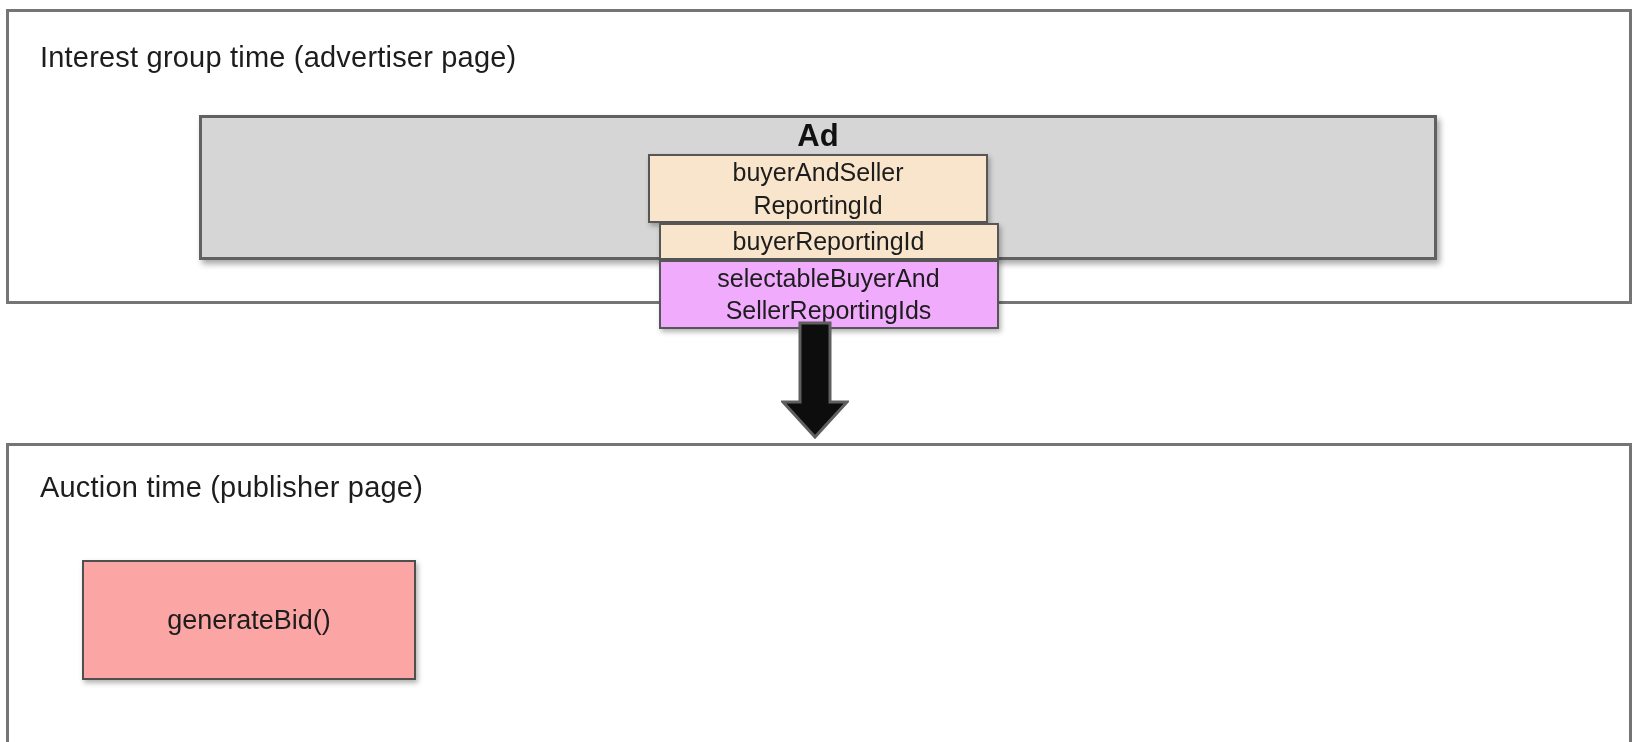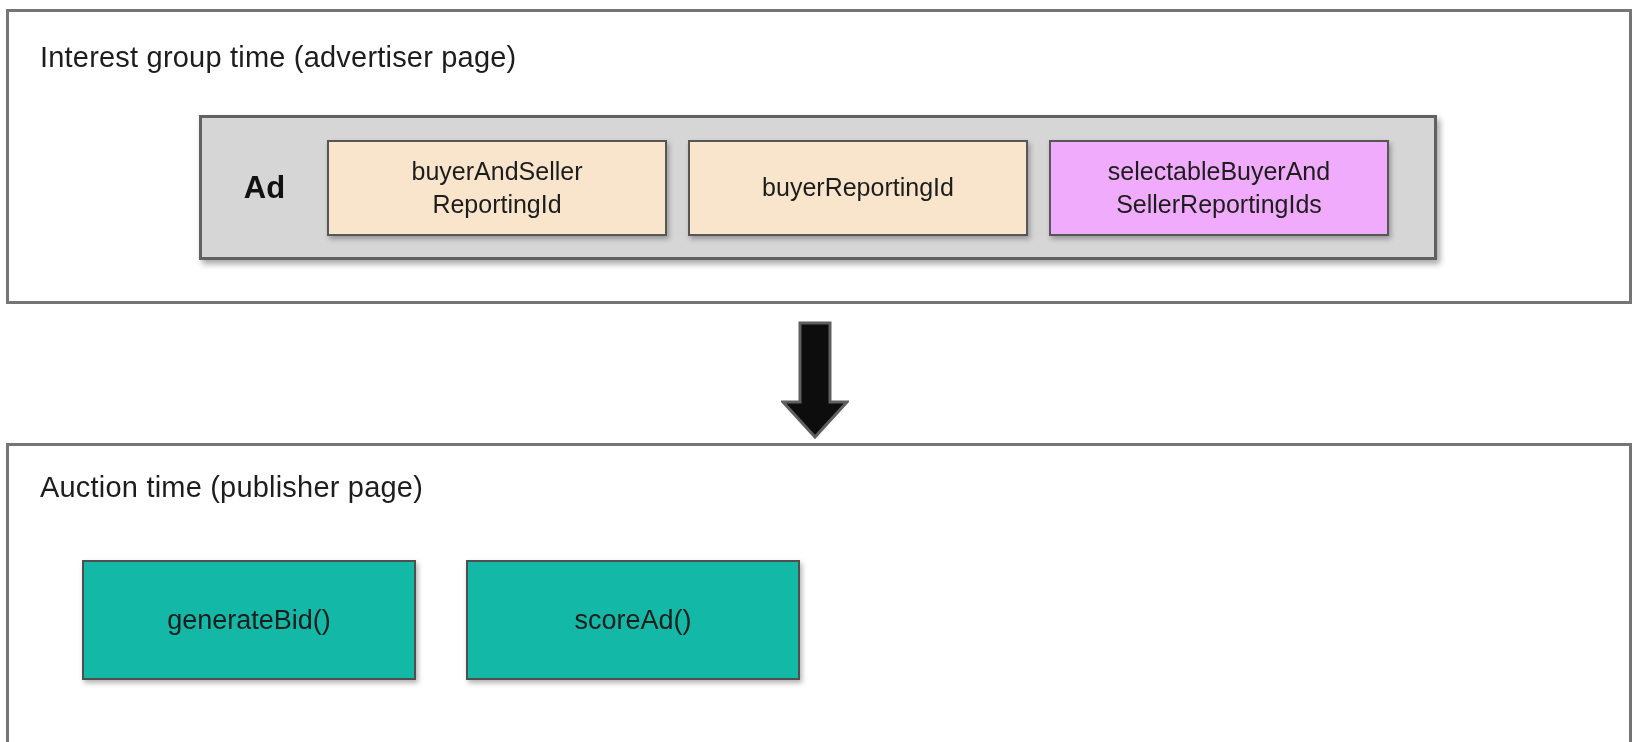"Ad" .ad-container { flex-direction: none -> column }
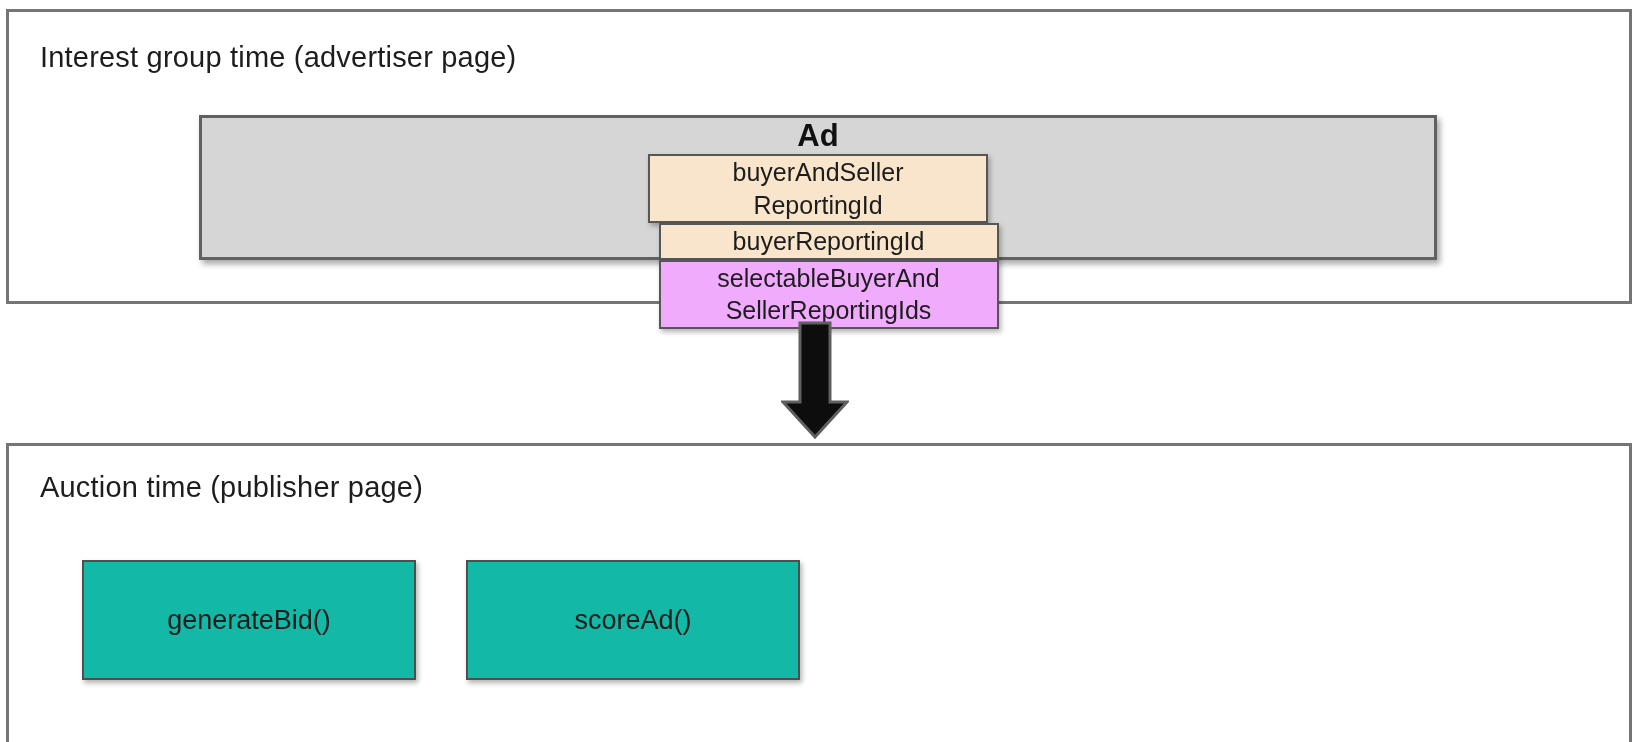"generateBid()" .fn-box { background: #14b8a6 -> #fca5a5 }
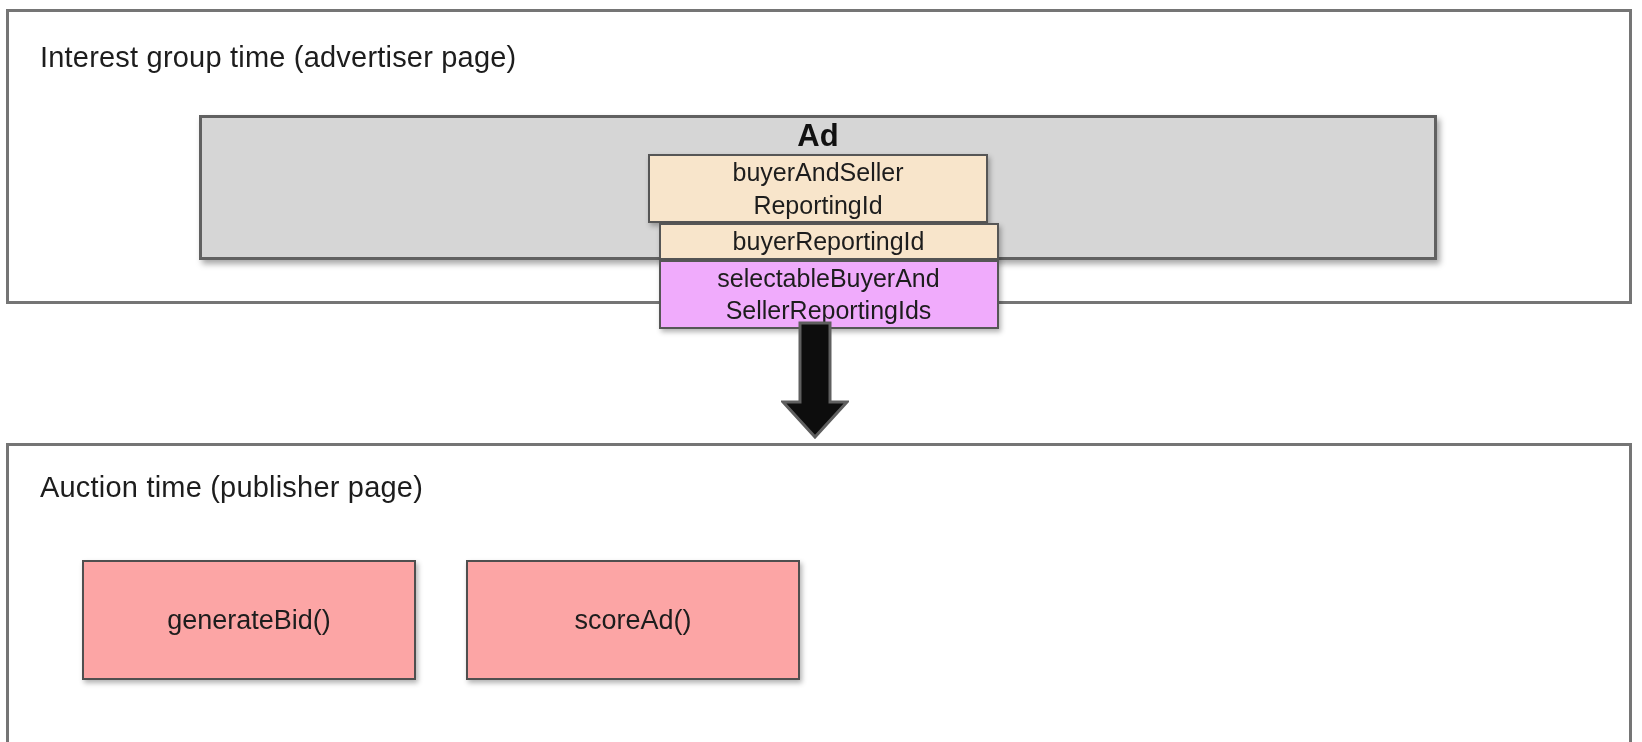"scoreAd()" div.fn-box { html: <div> <span>scoreAd()</span> </div> -> none }
